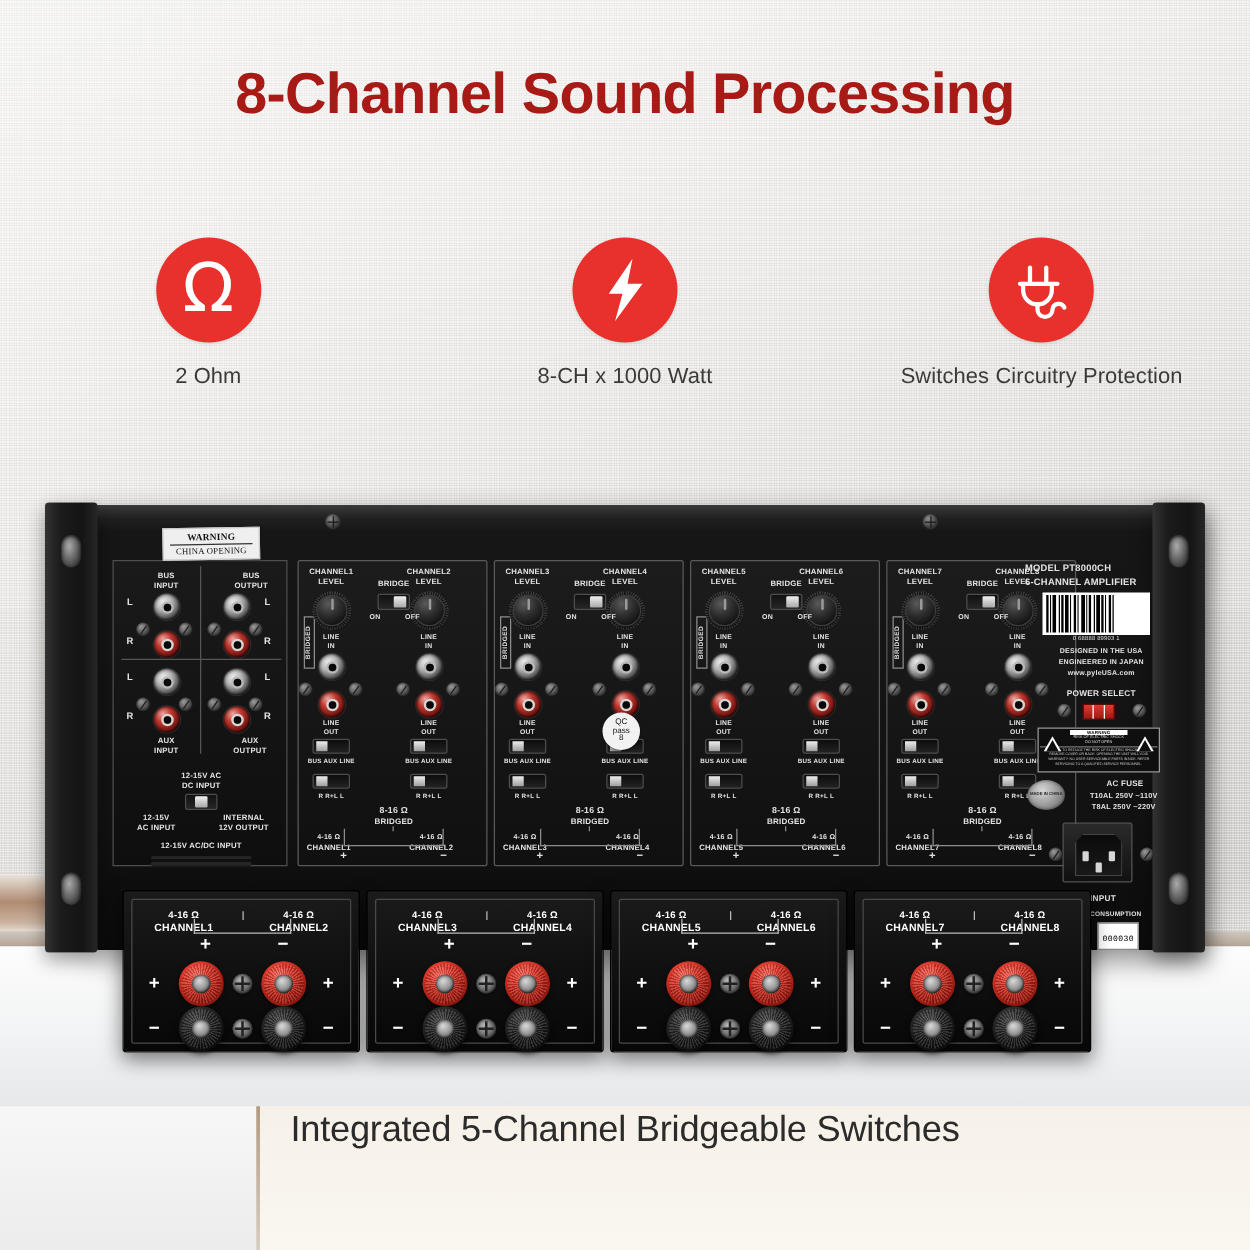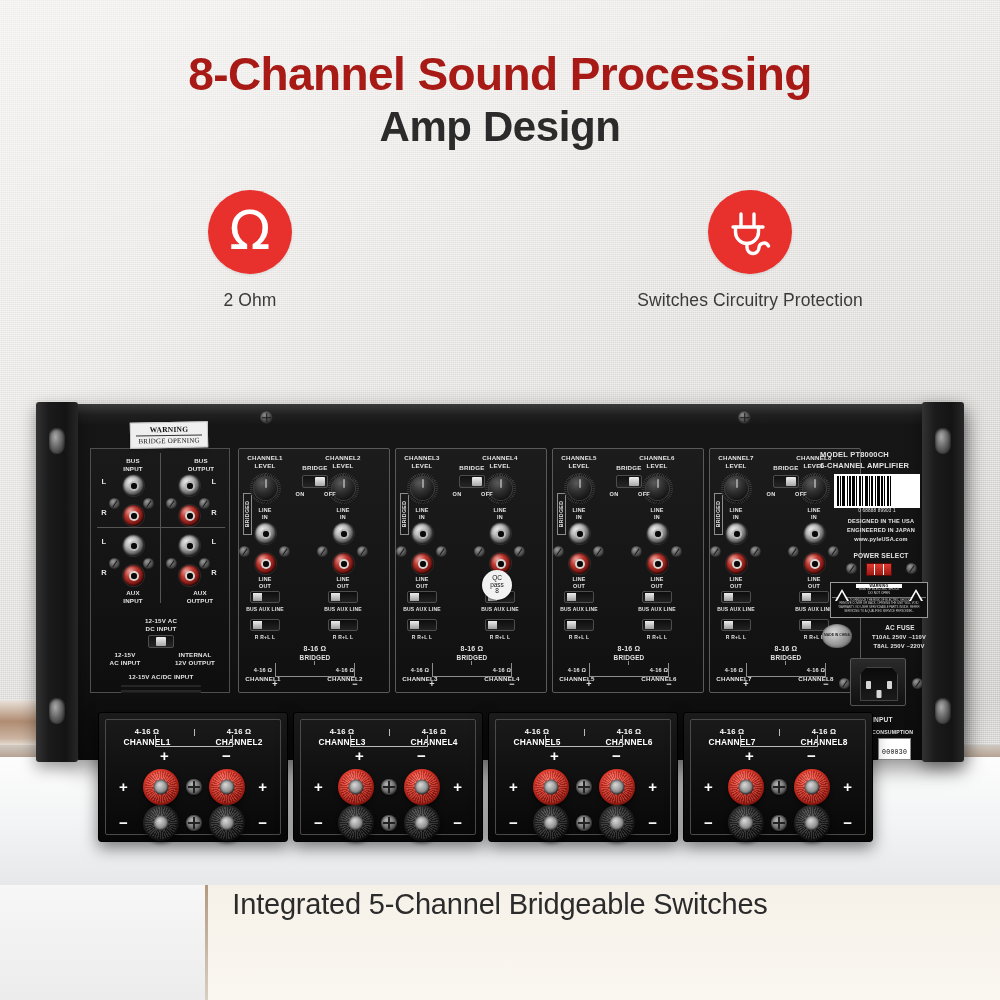"Amp Design" span.l2 { html: <span>Amp Design</span> -> none }
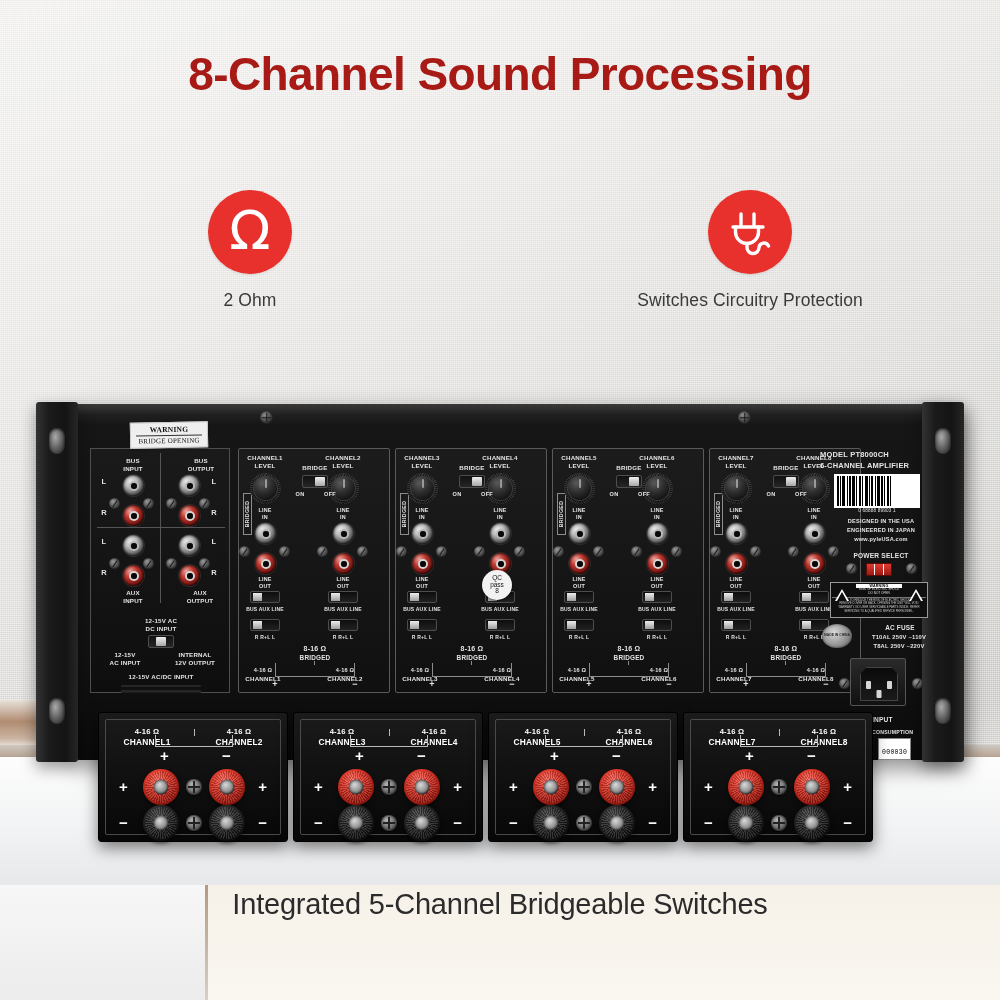"8-CH x 1000 Watt" div.feature { html: none -> <div> <div> <svg> <polygon></polygon> </svg> </div> <div>8-CH x 1000 Watt</div> </div> }
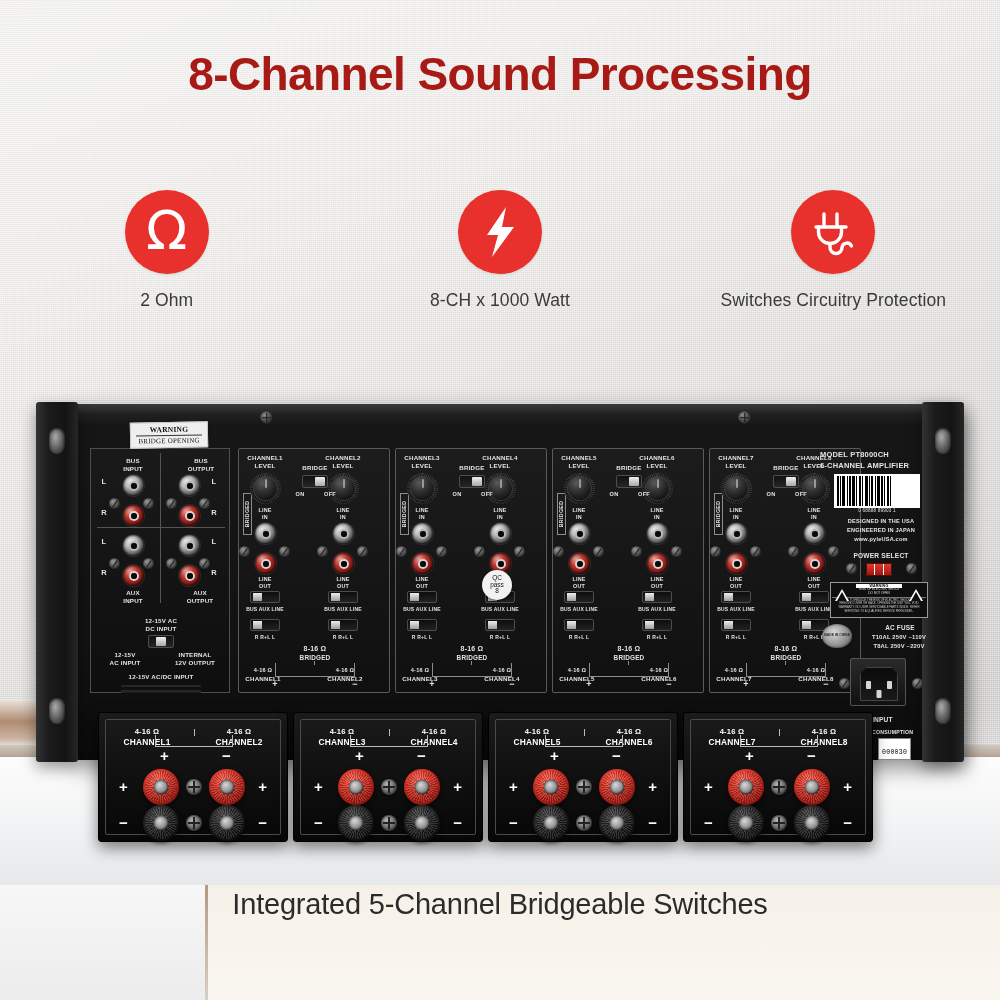"BRIDGE OPENING" span { text: BRIDGE -> CHINA }
